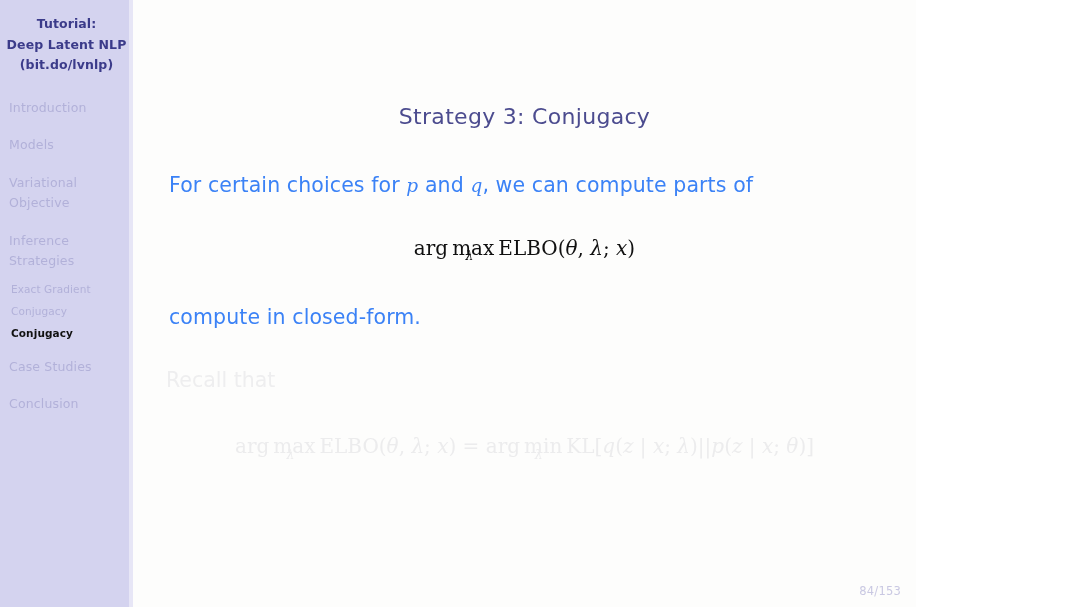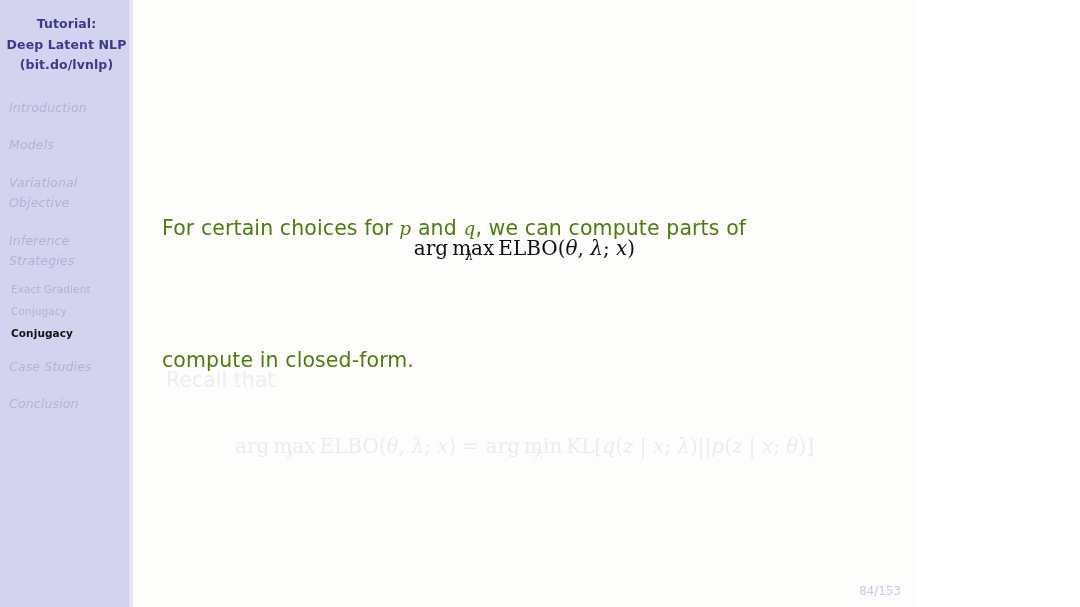"Introduction" .nav-section .nline { font-style: italic -> none }
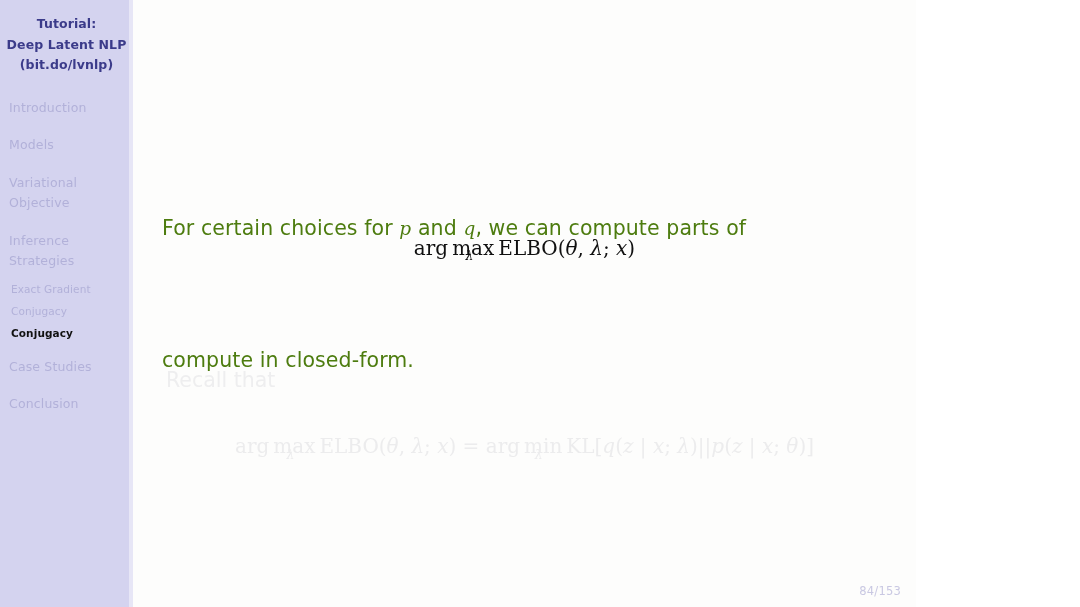"Strategy 3: Conjugacy" div { html: none -> <div>Strategy 3: Conjugacy</div> }
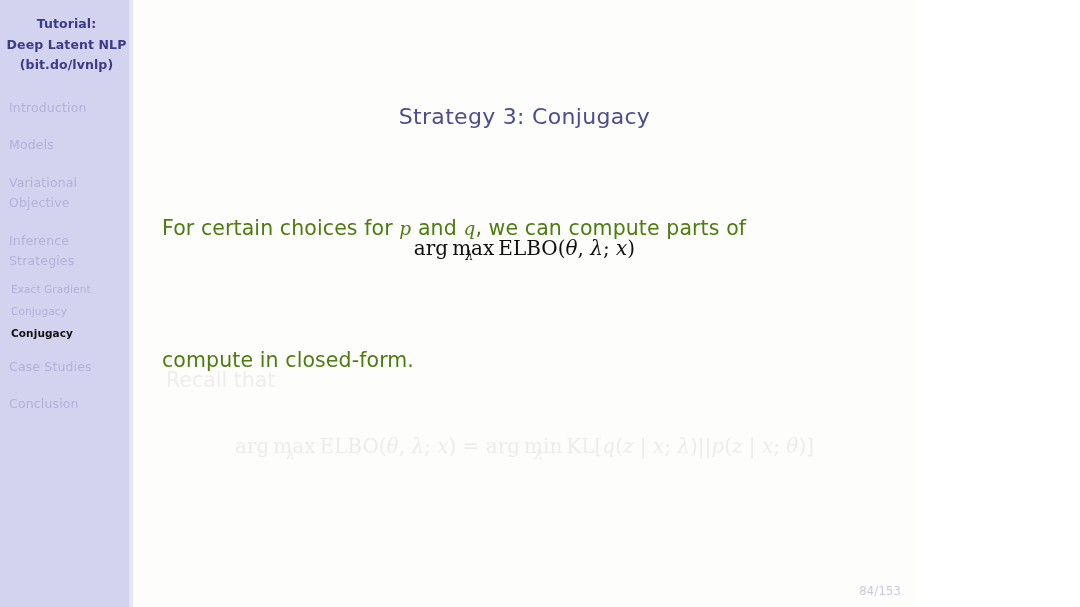"For certain choices for p" .body-line { color: #4d7c0f -> #3b82f6; left: 29px -> 36px; margin-top: 43px -> none }
